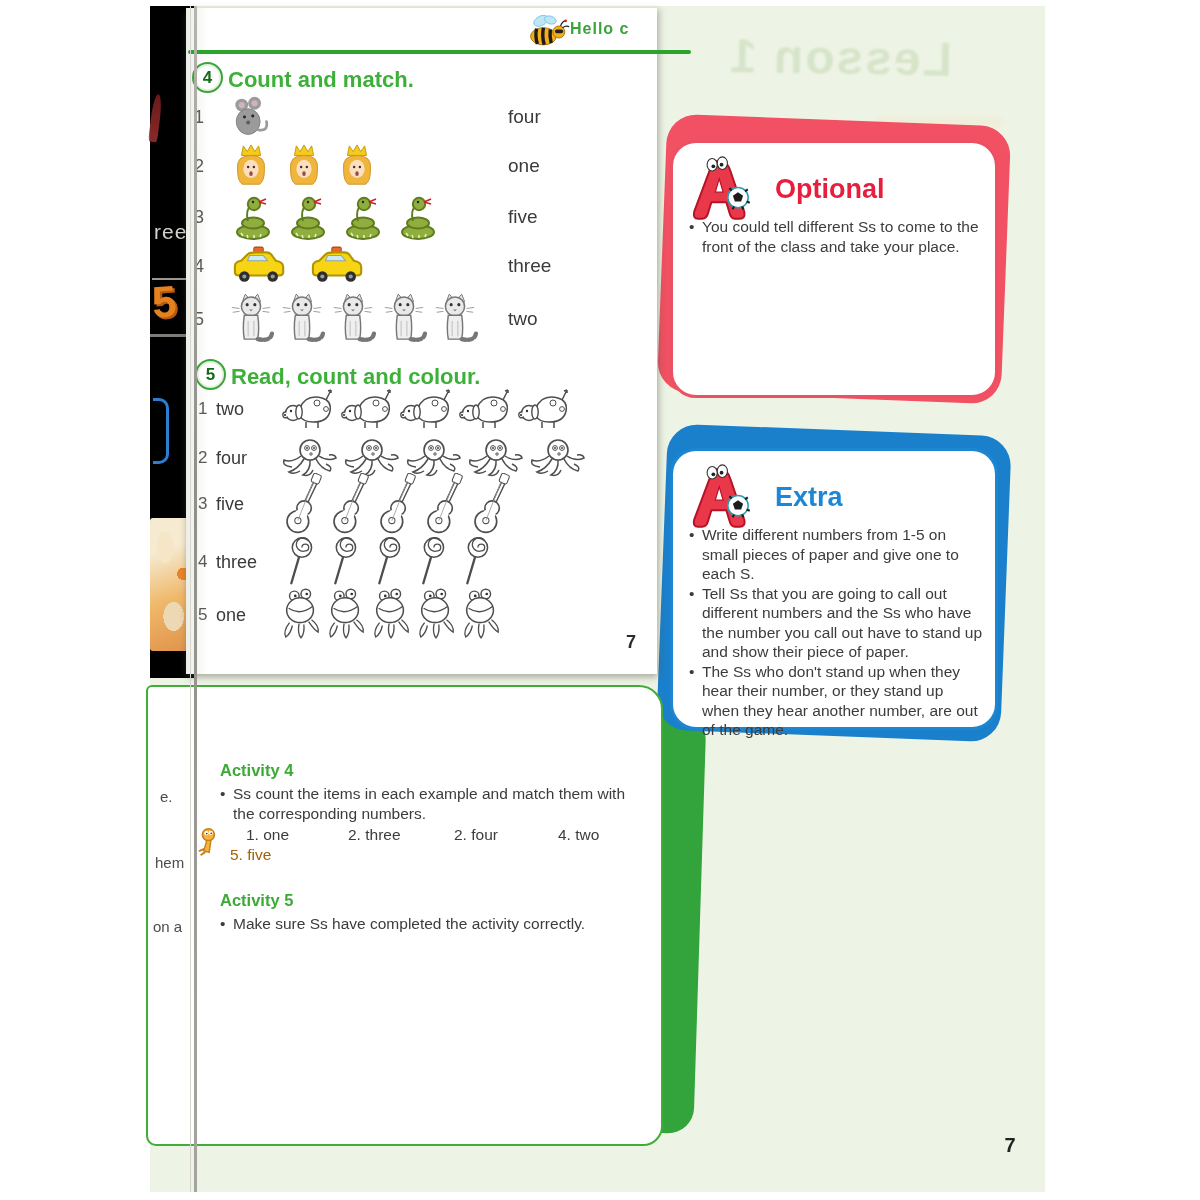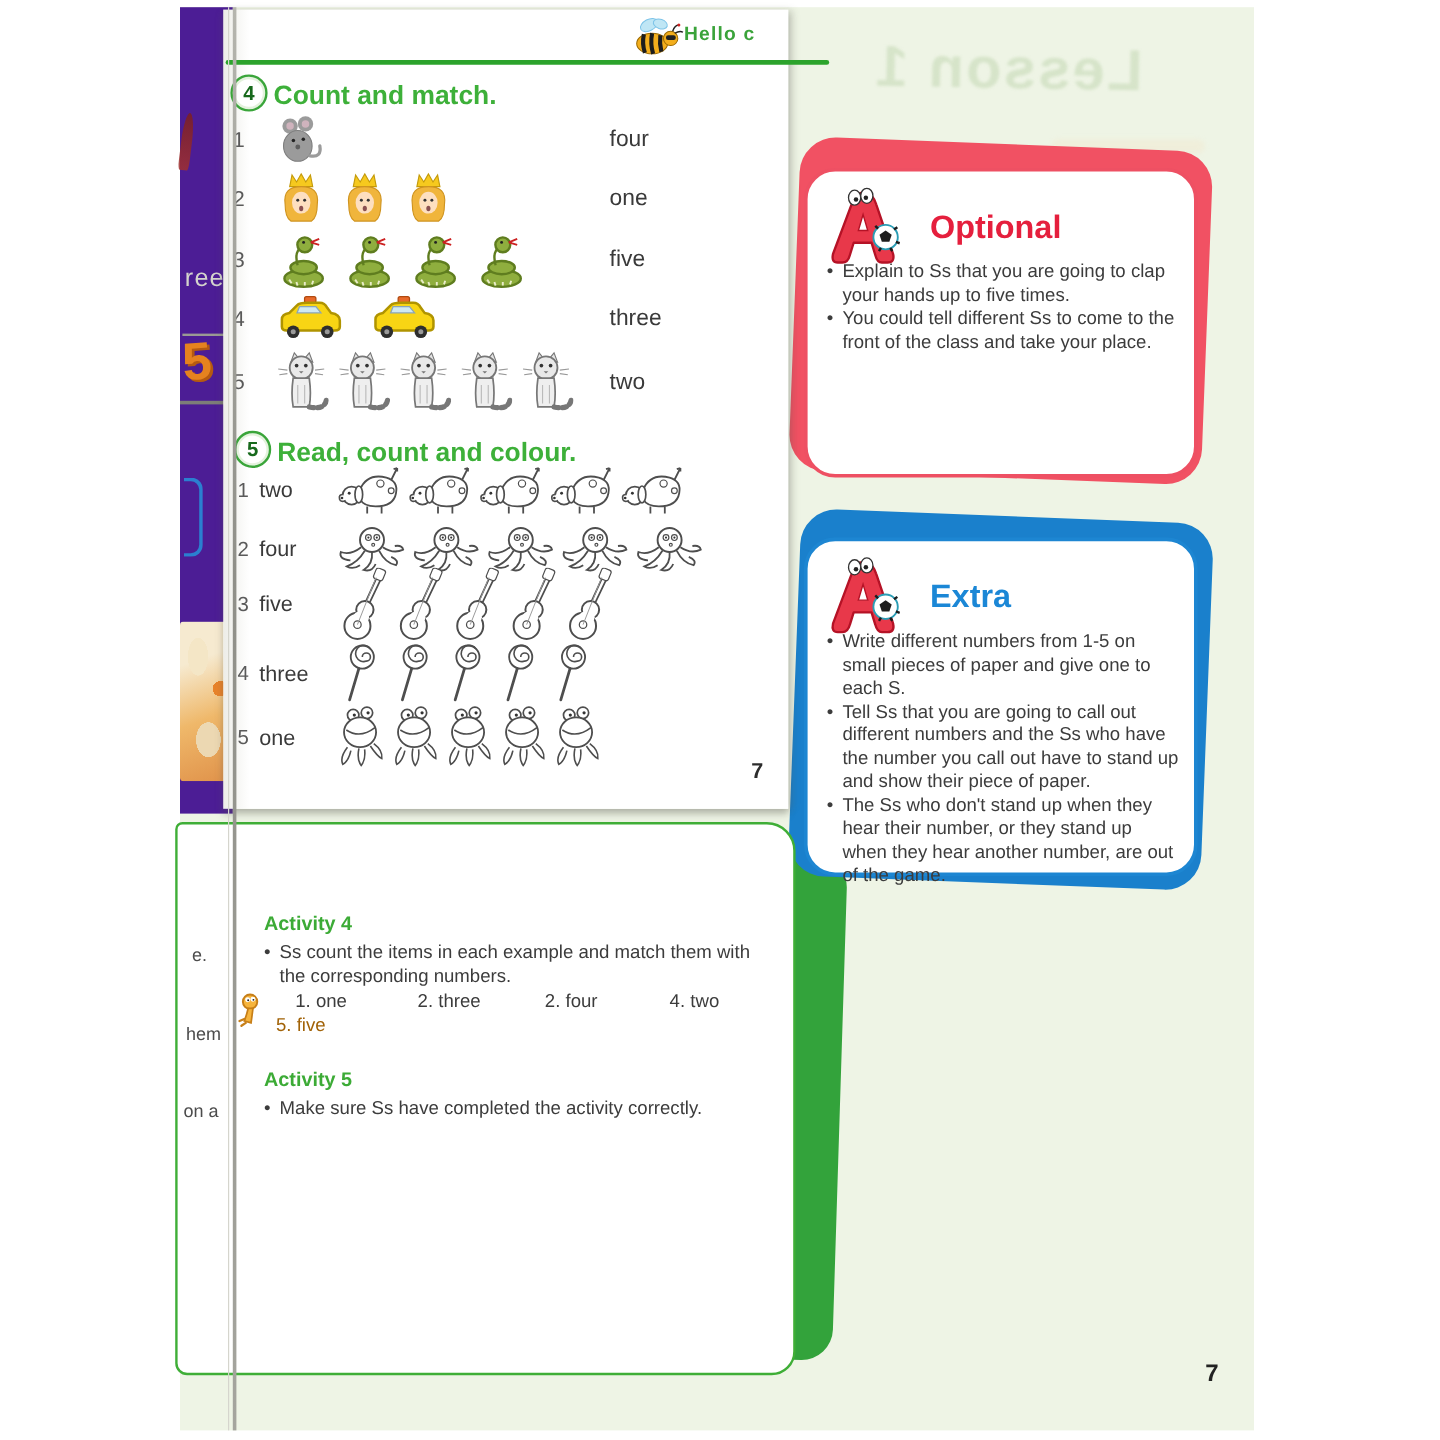"ree" #under-strip { background: #4c1d95 -> #000000 }
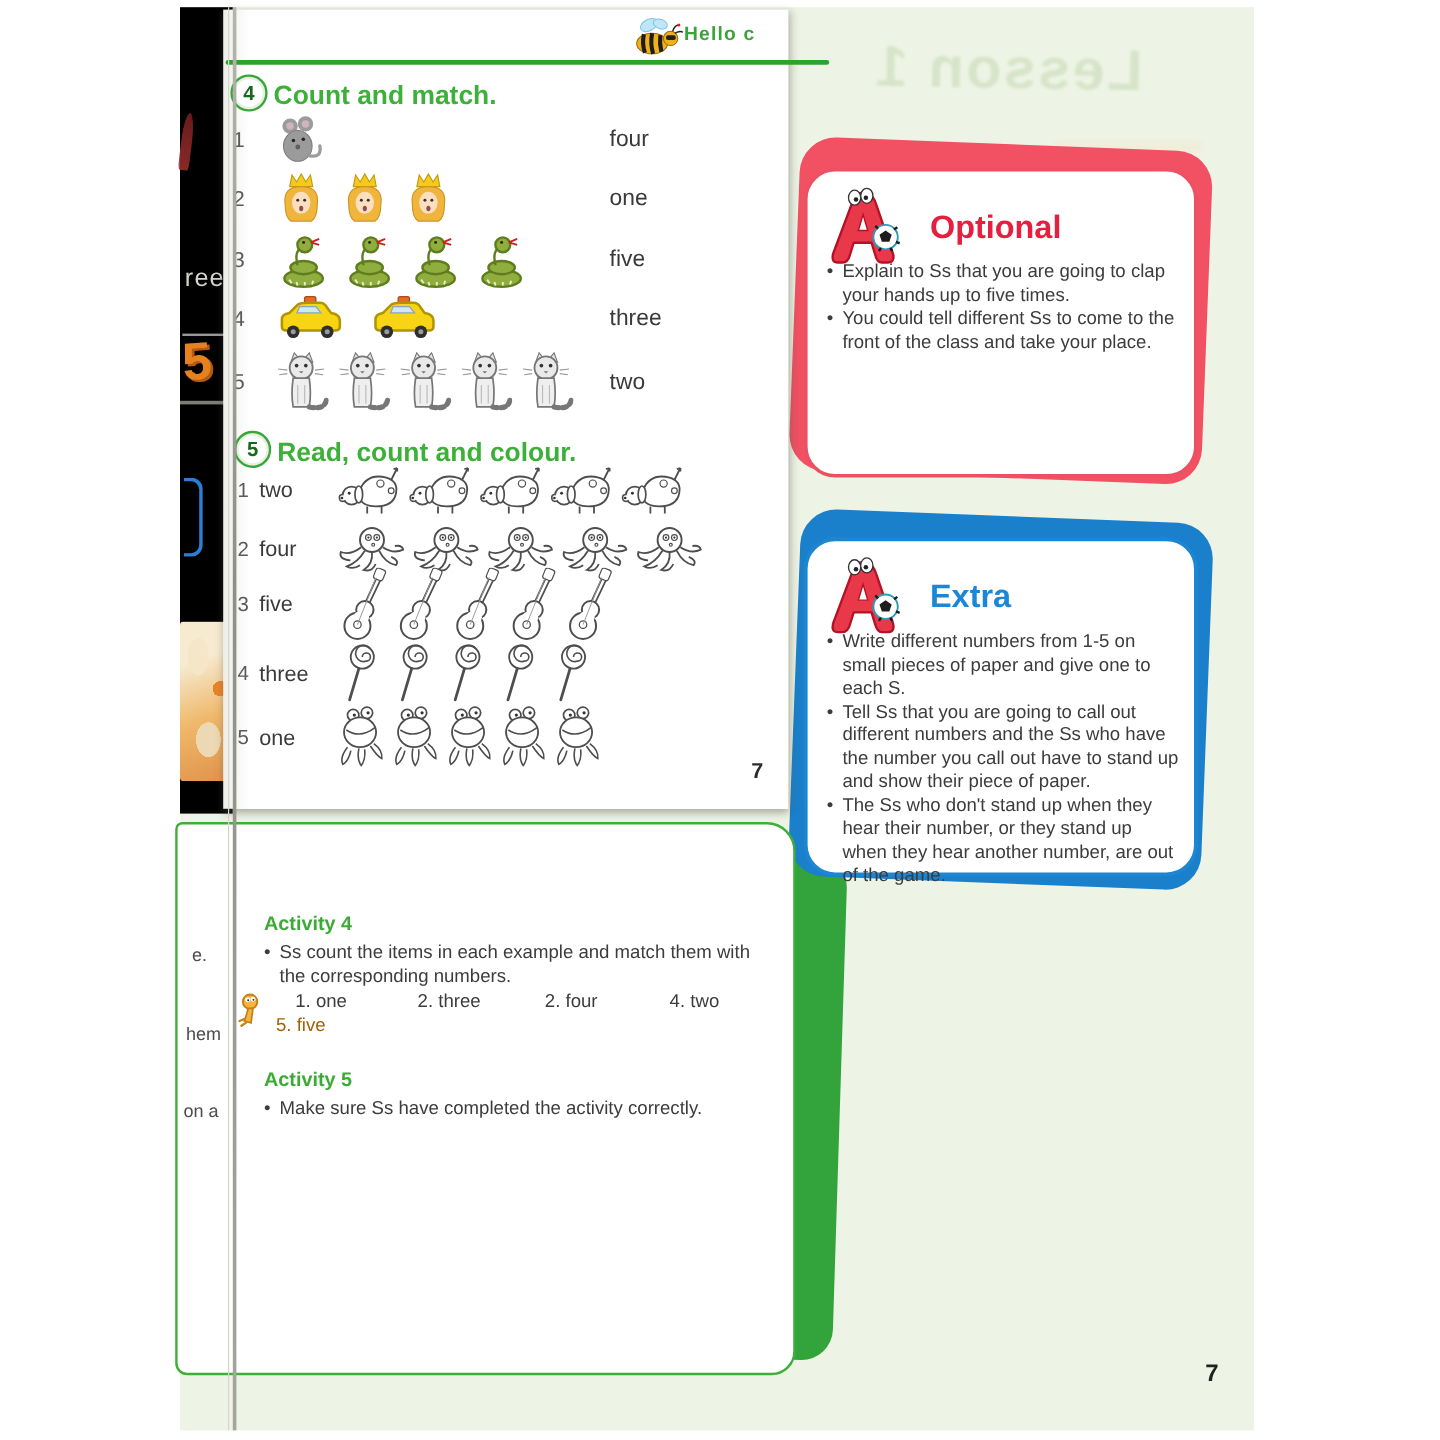"Explain to Ss that you" li { html: <li>Explain to Ss that you are going to clap your hands up to five times.</li> -> none }
